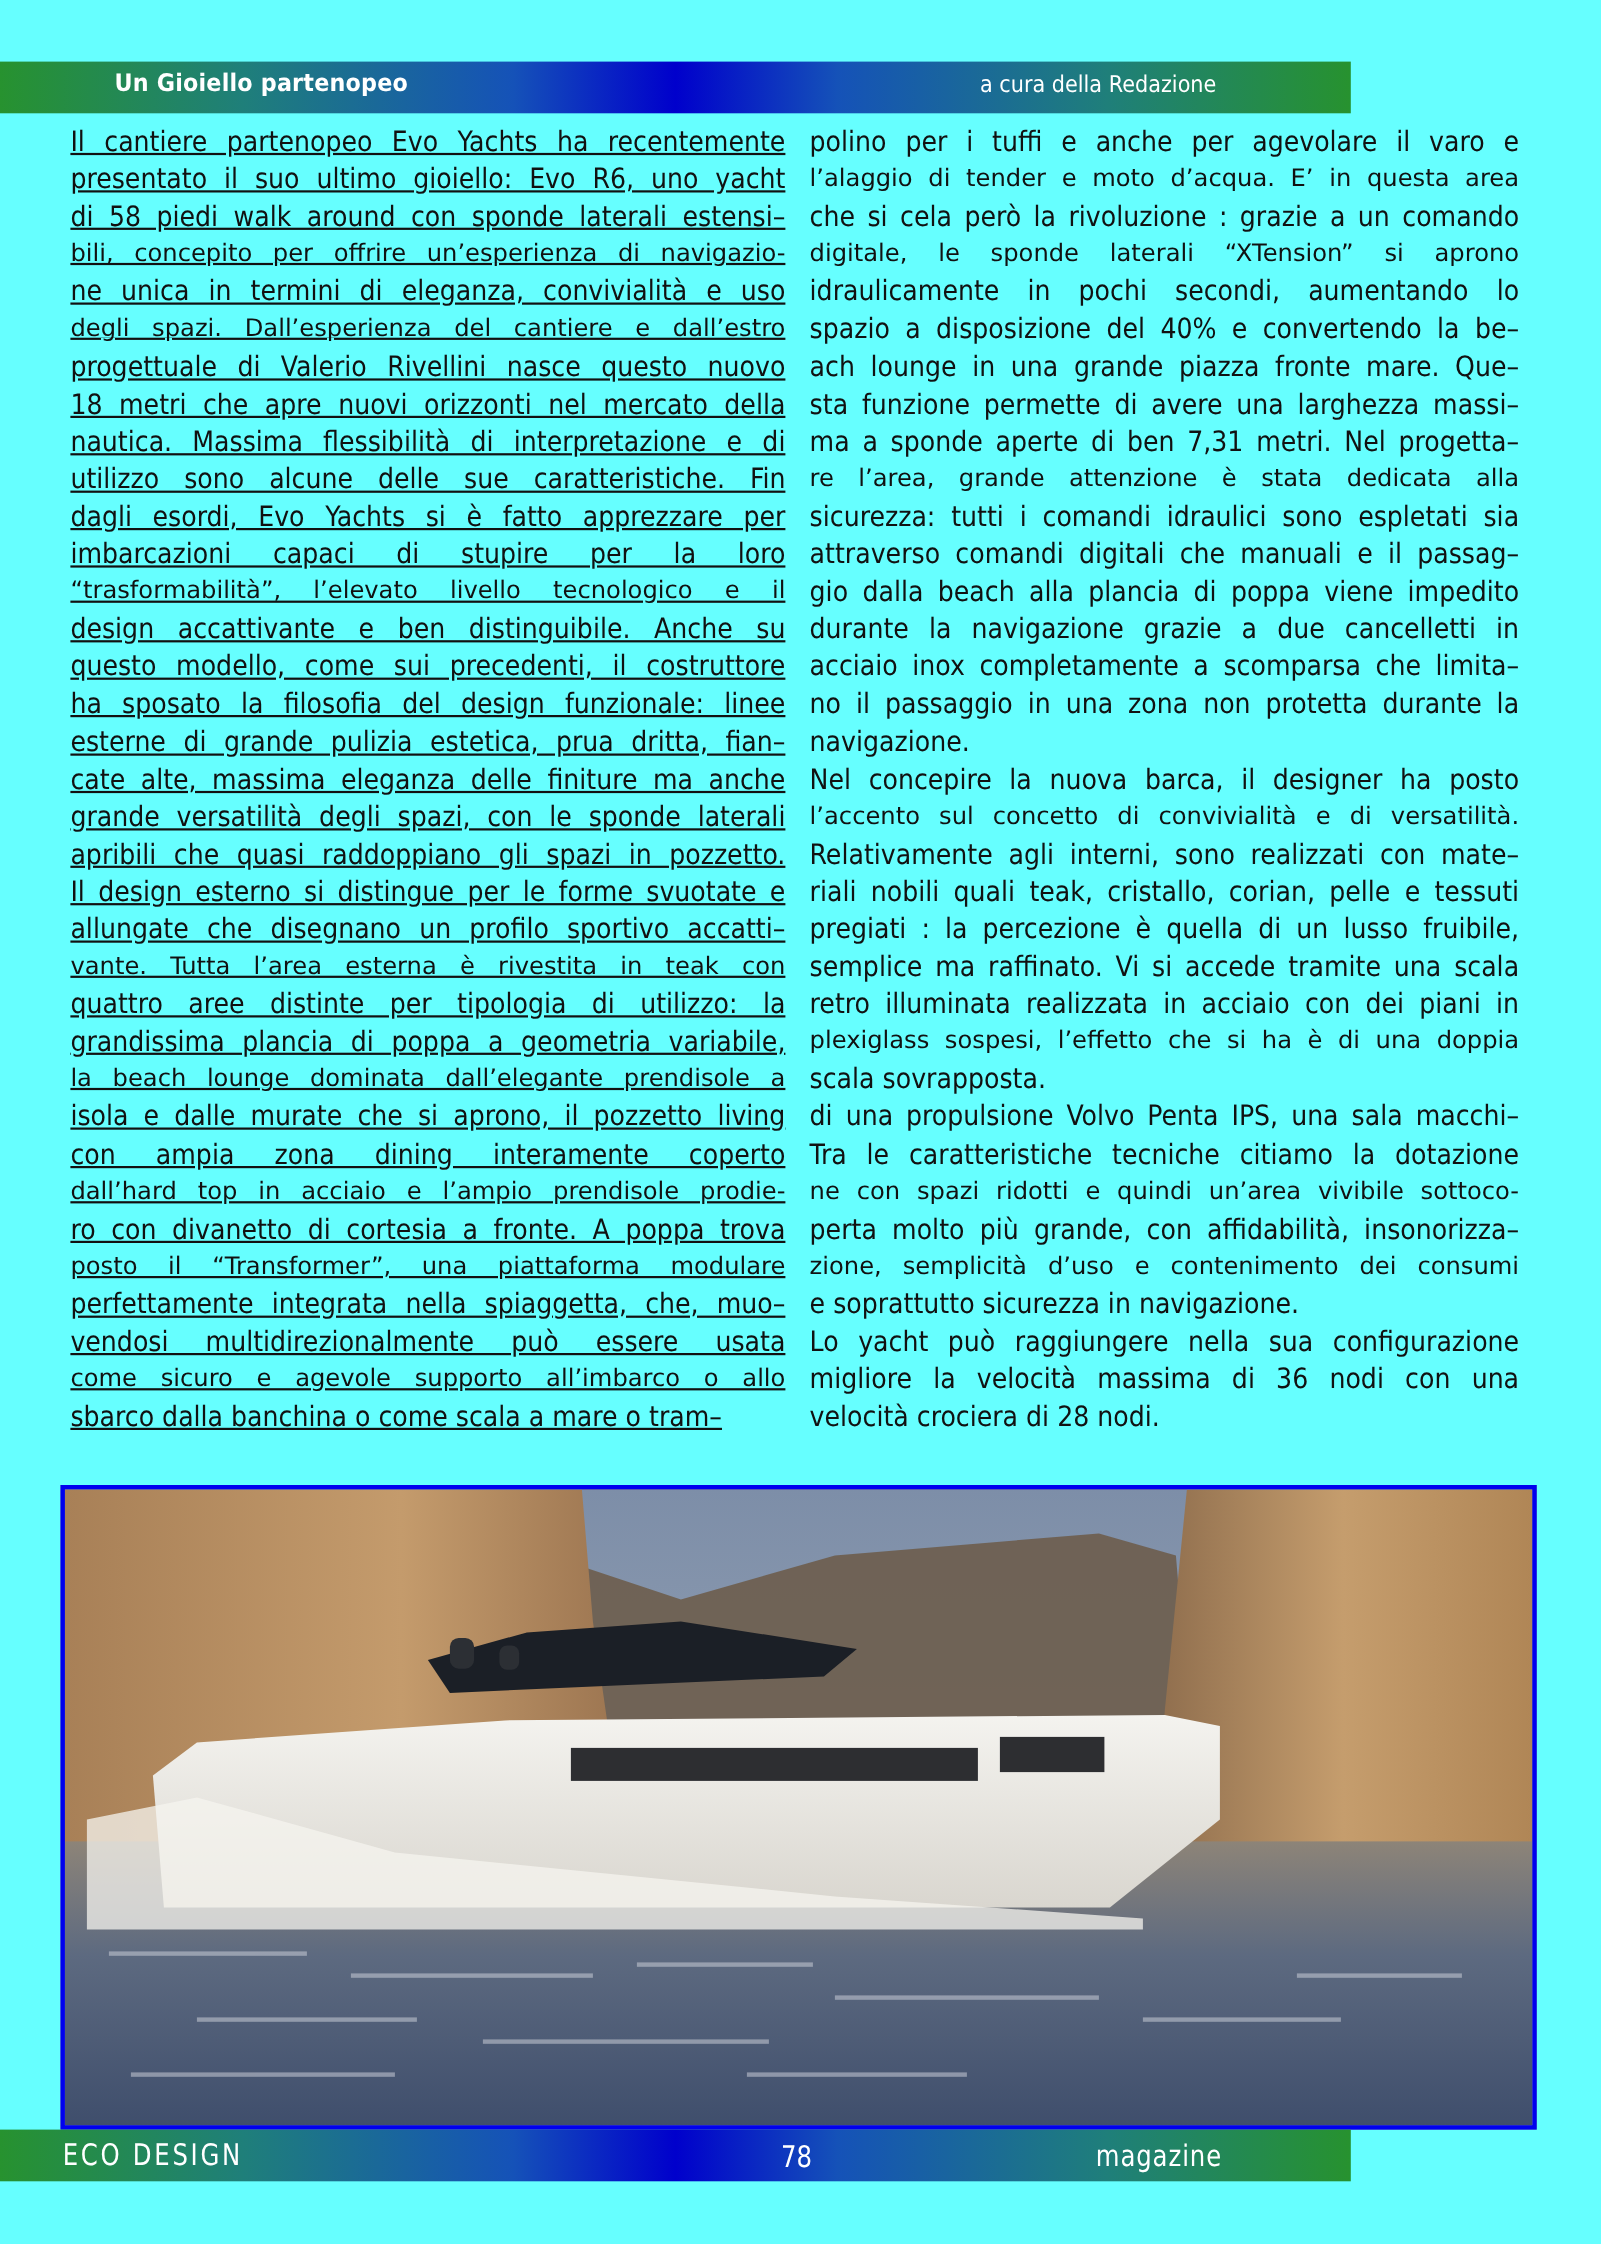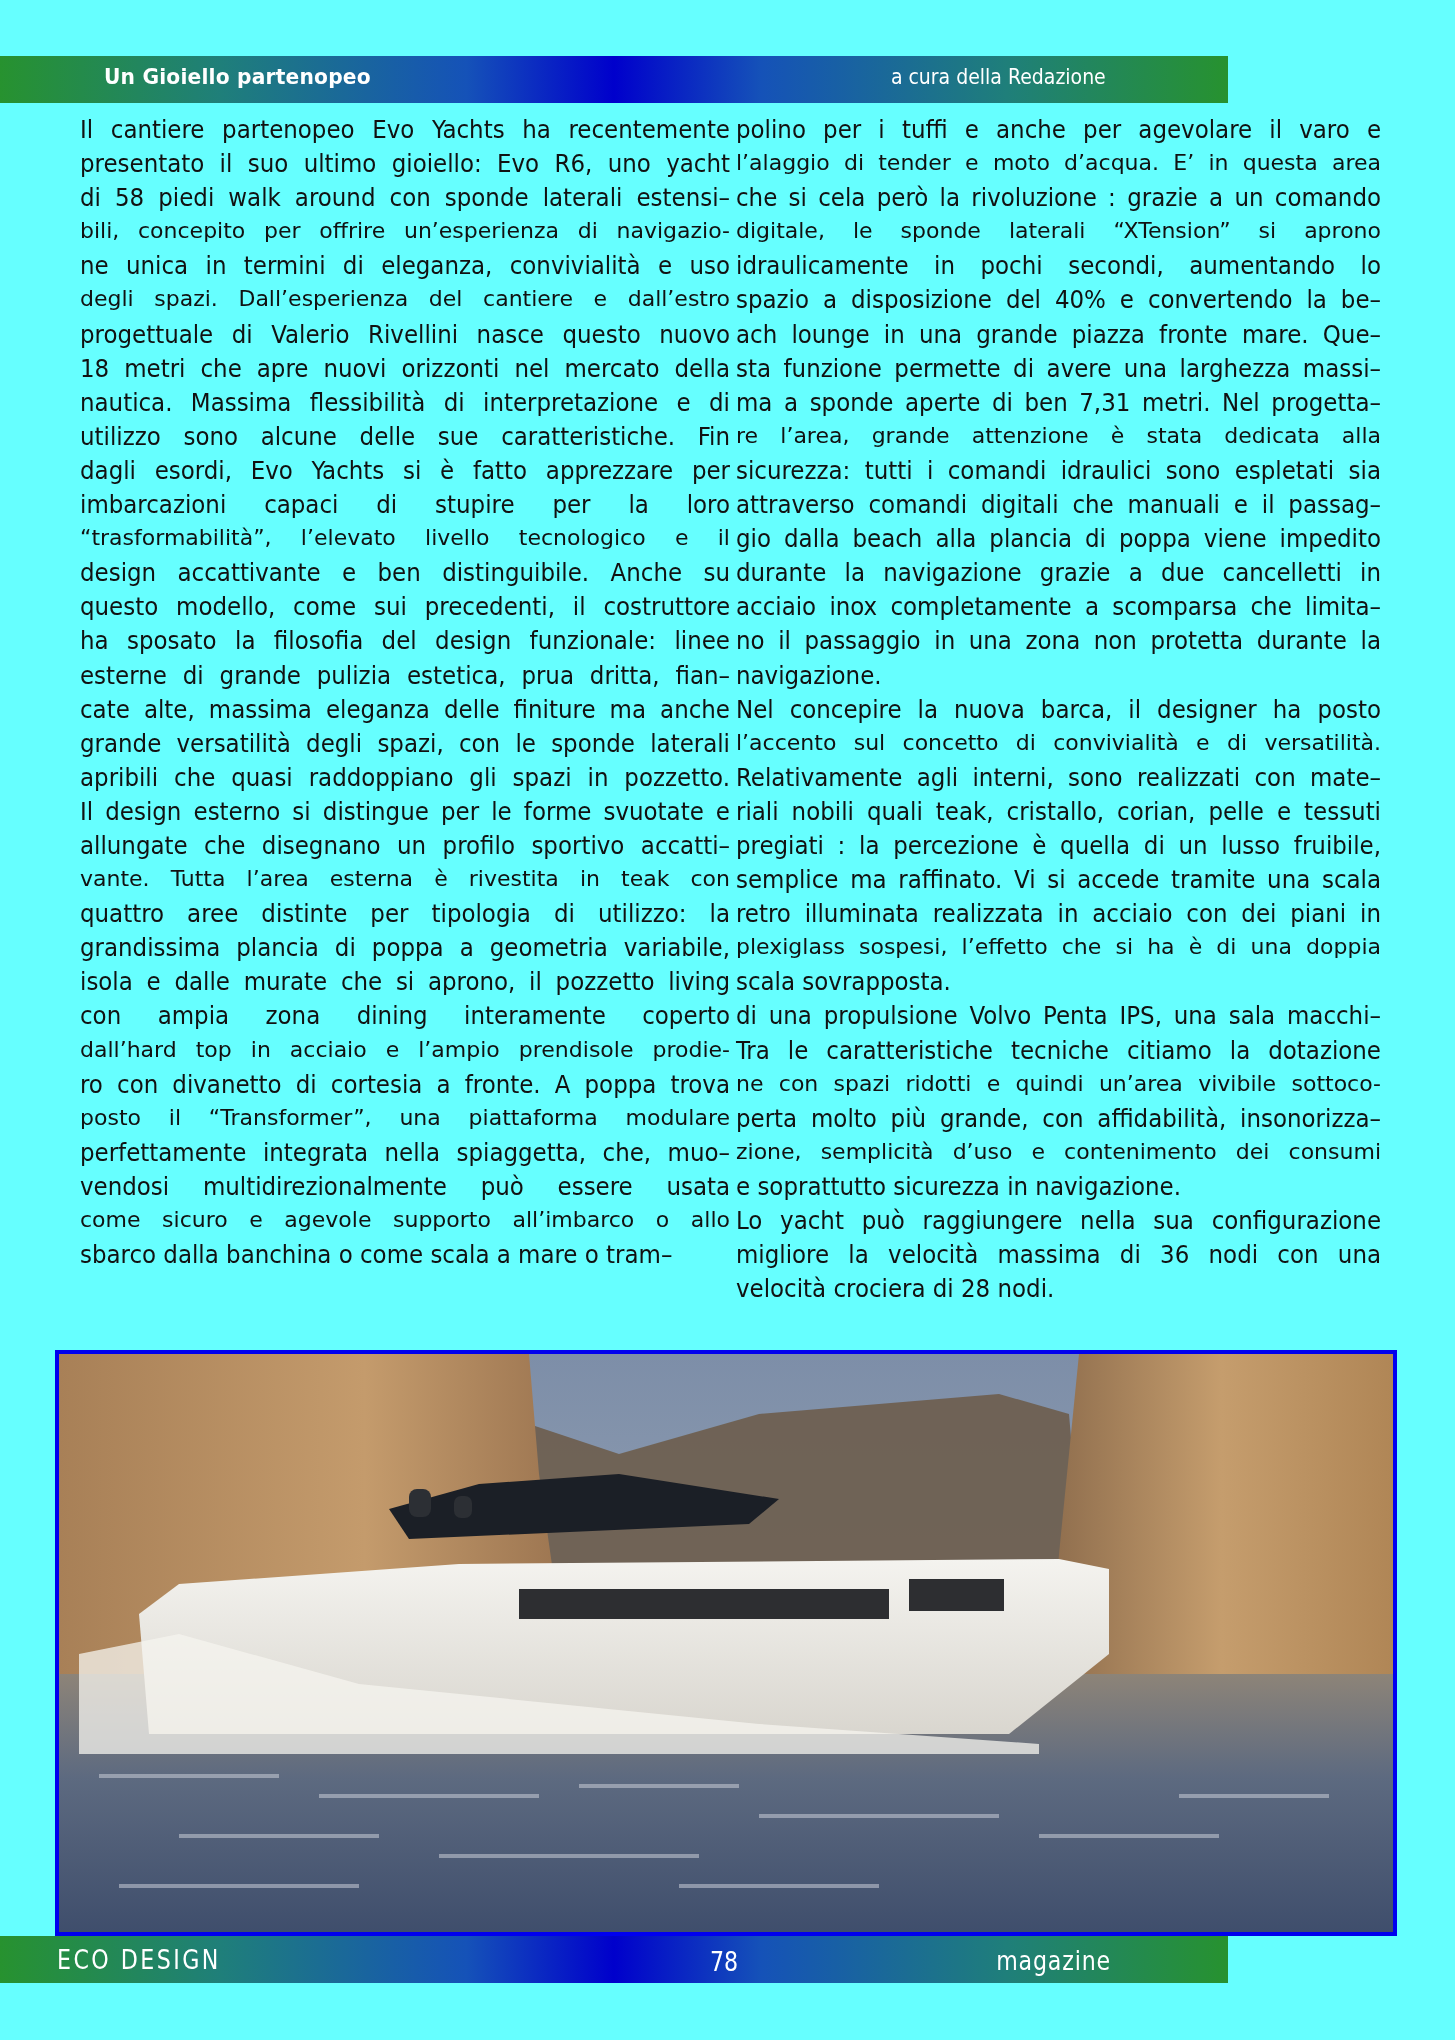"Il cantiere partenopeo Evo Yachts" .col-left { left: 80px -> 64px; text-decoration: none -> underline }
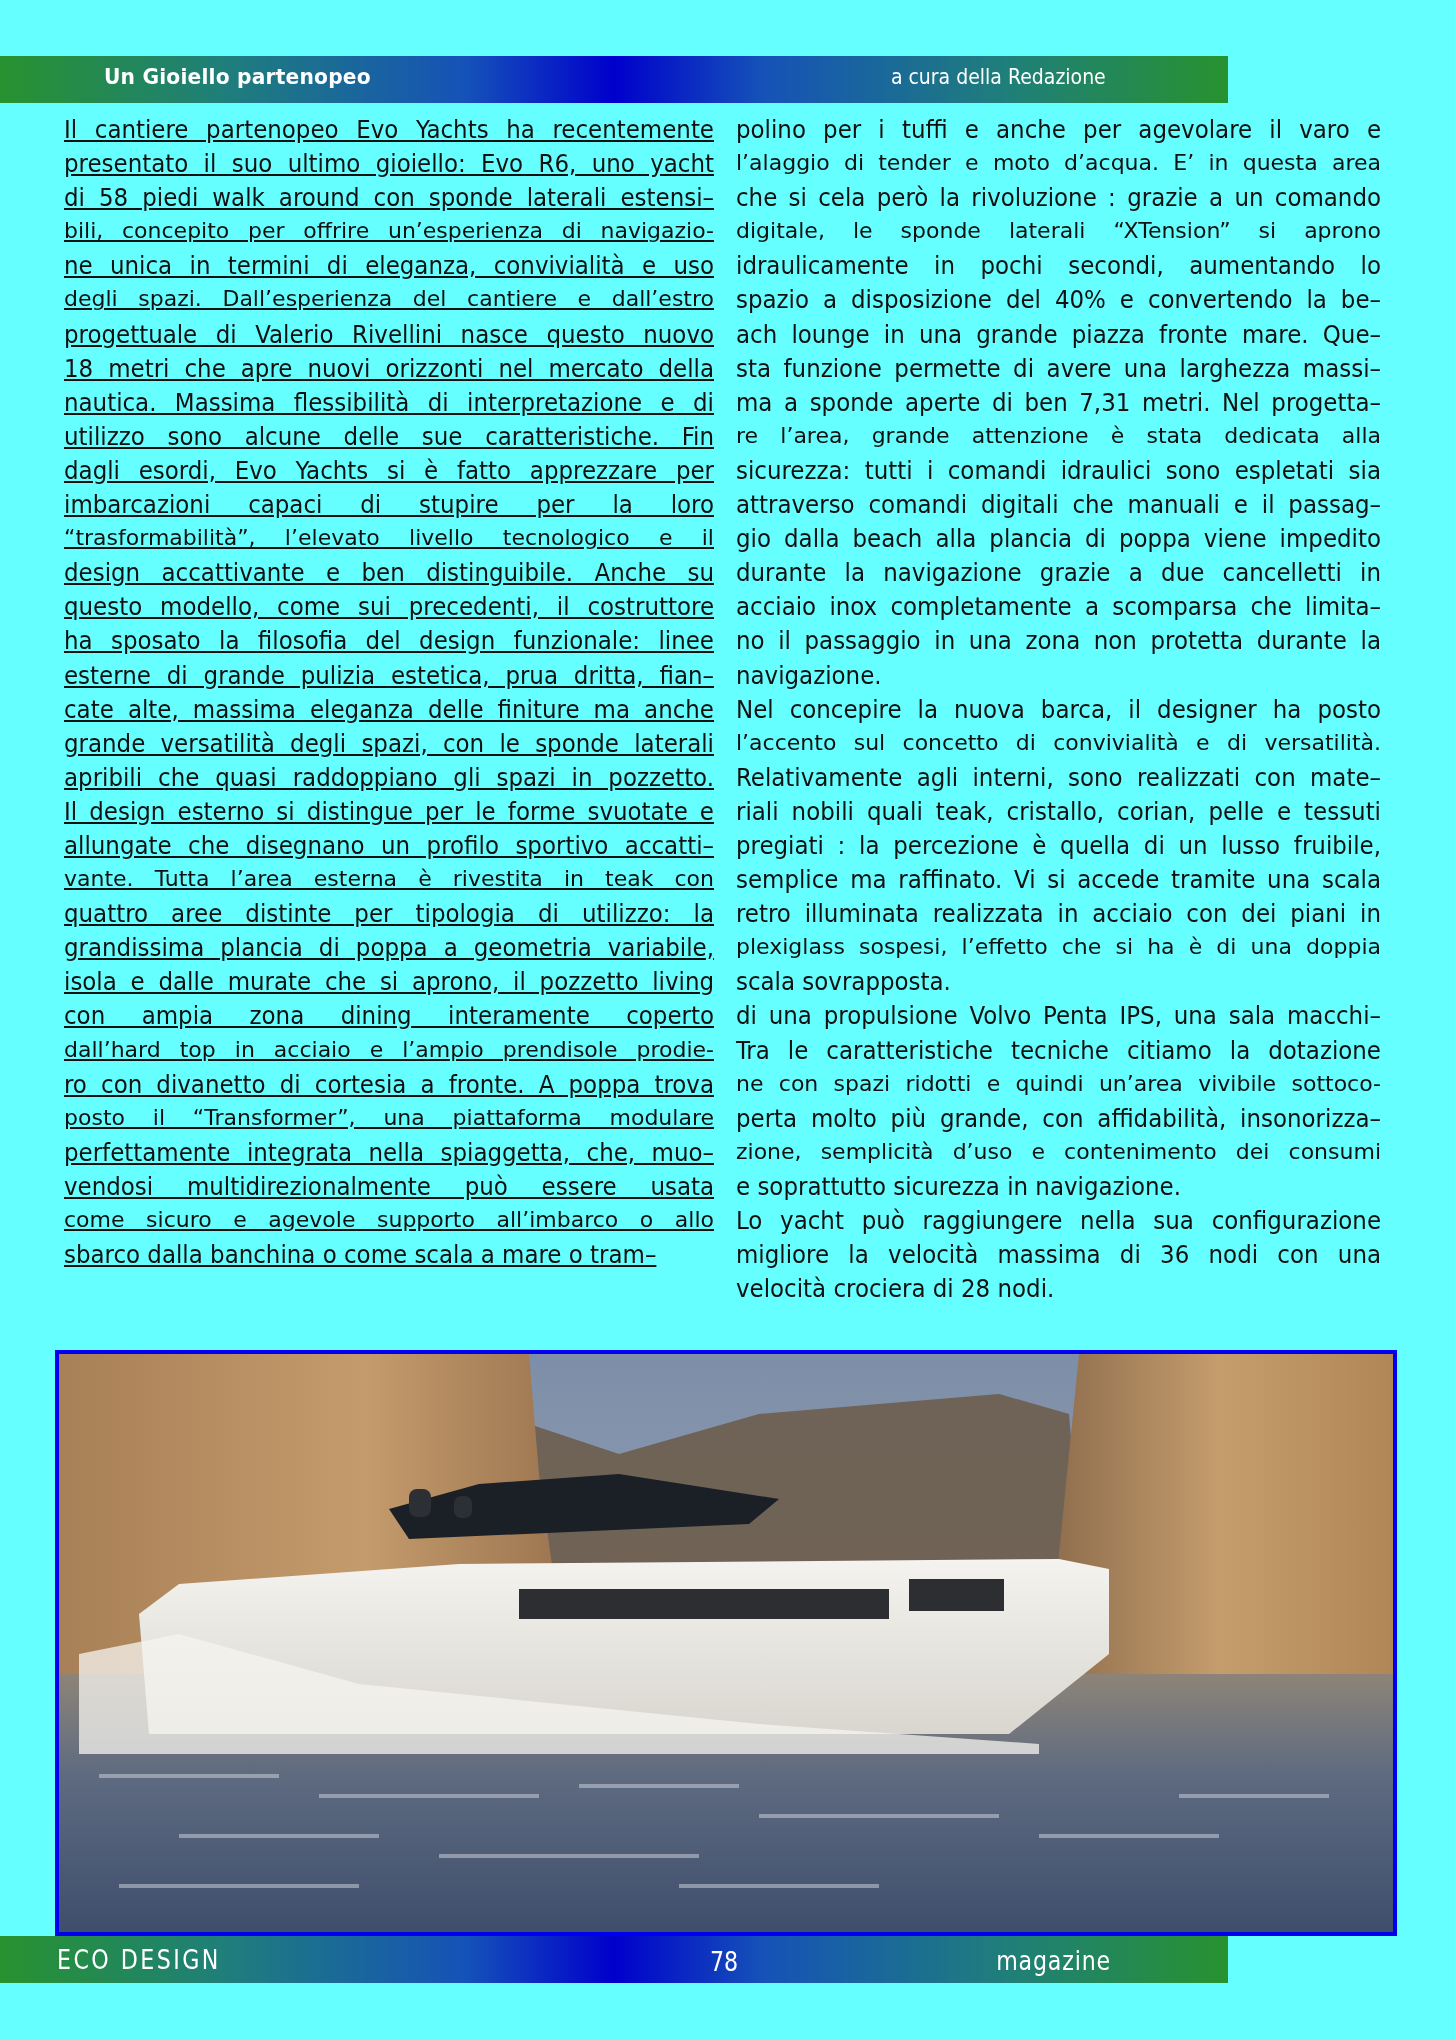"la beach lounge dominata dall’elegante" span.line { html: none -> <span>la beach lounge dominata dall’elegante prendisole a</span> }
